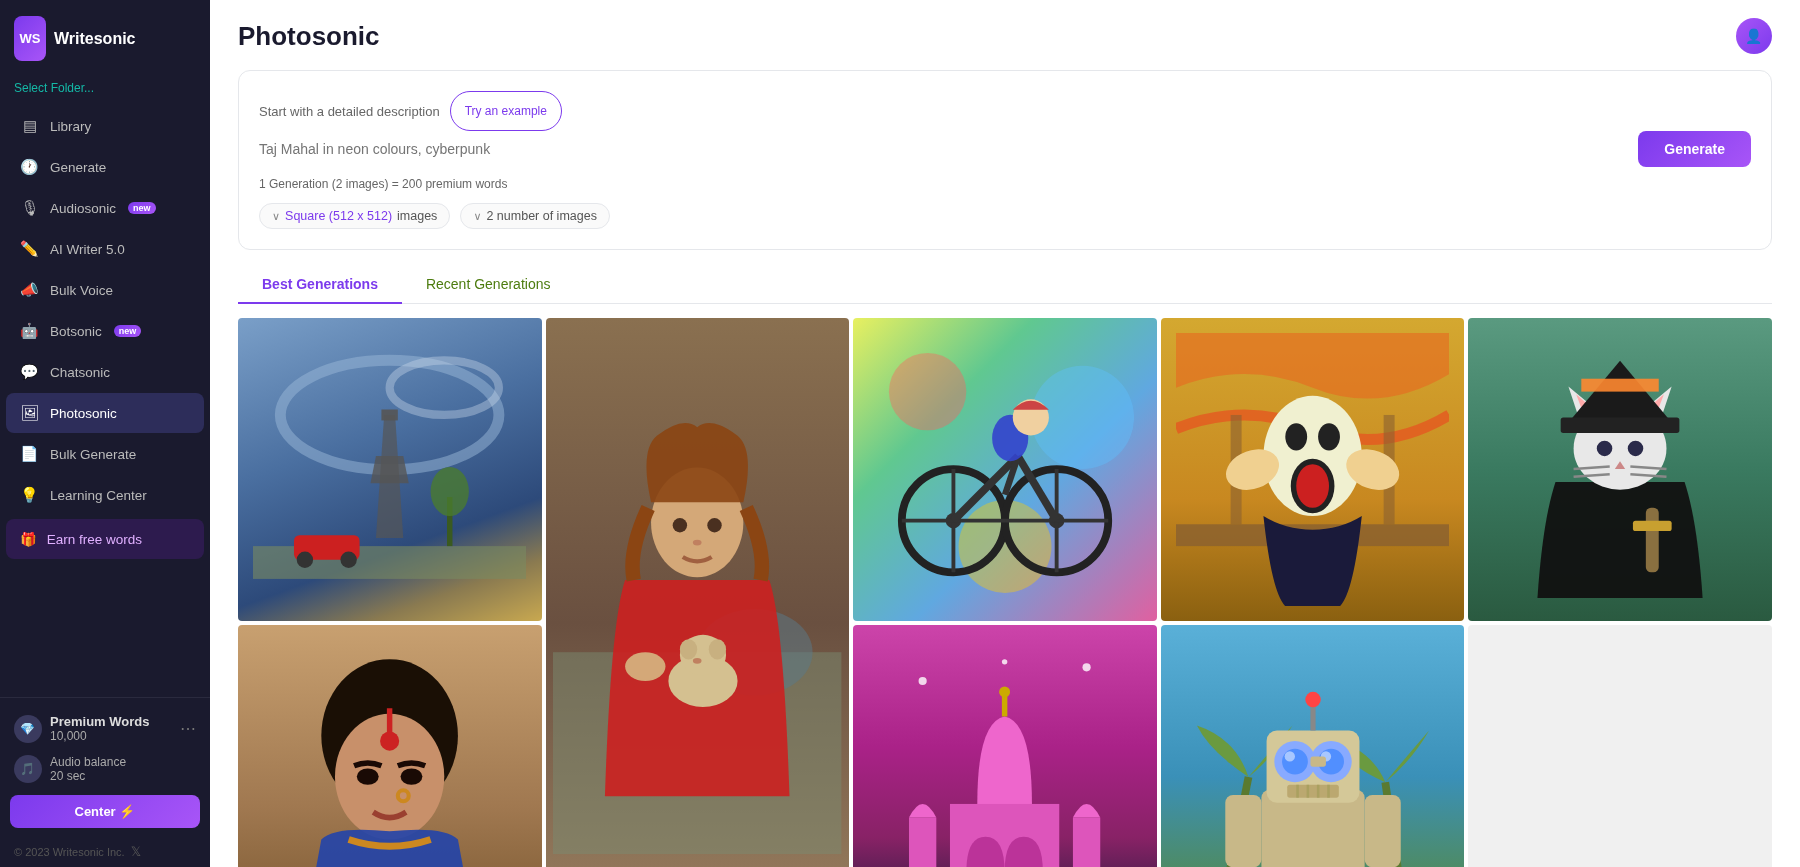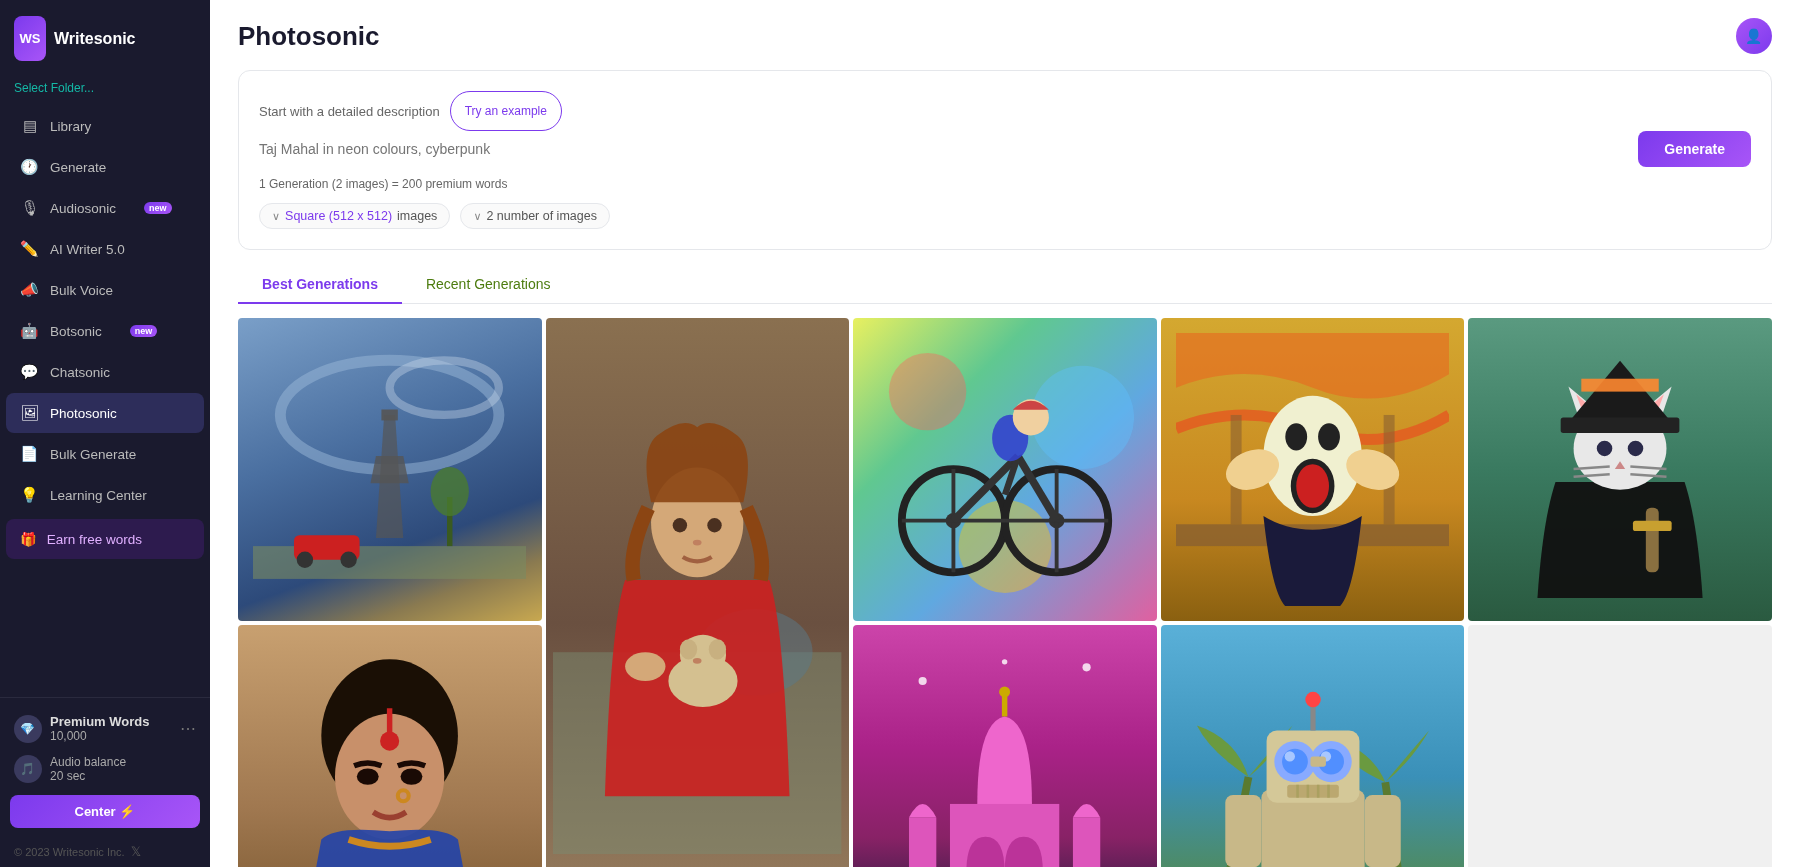"new" .badge-new { margin-left: 18px -> 2px }
